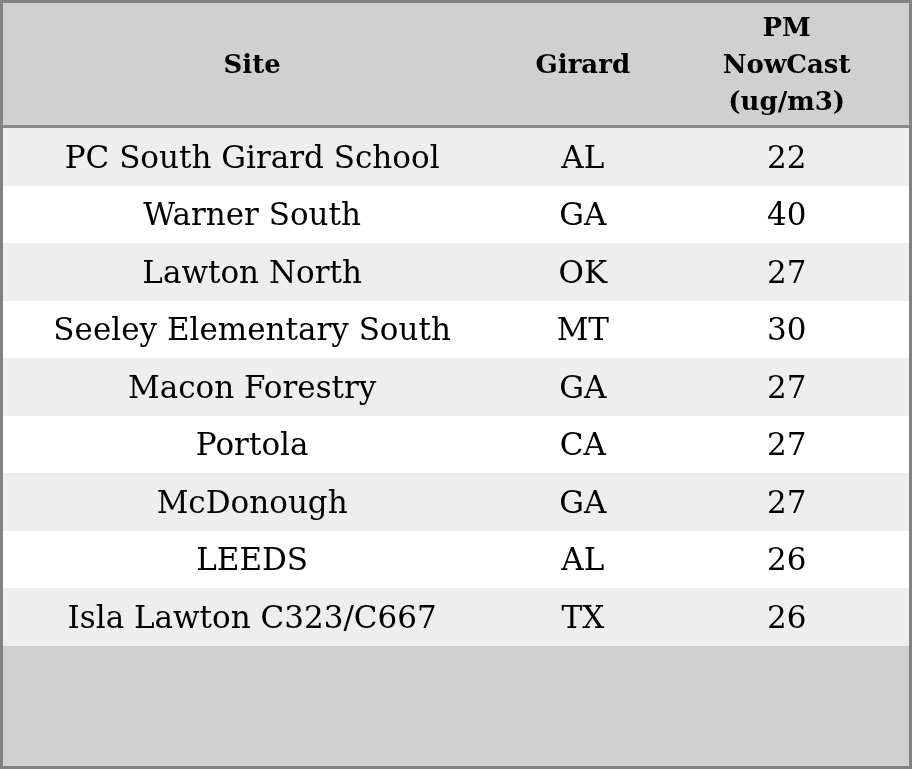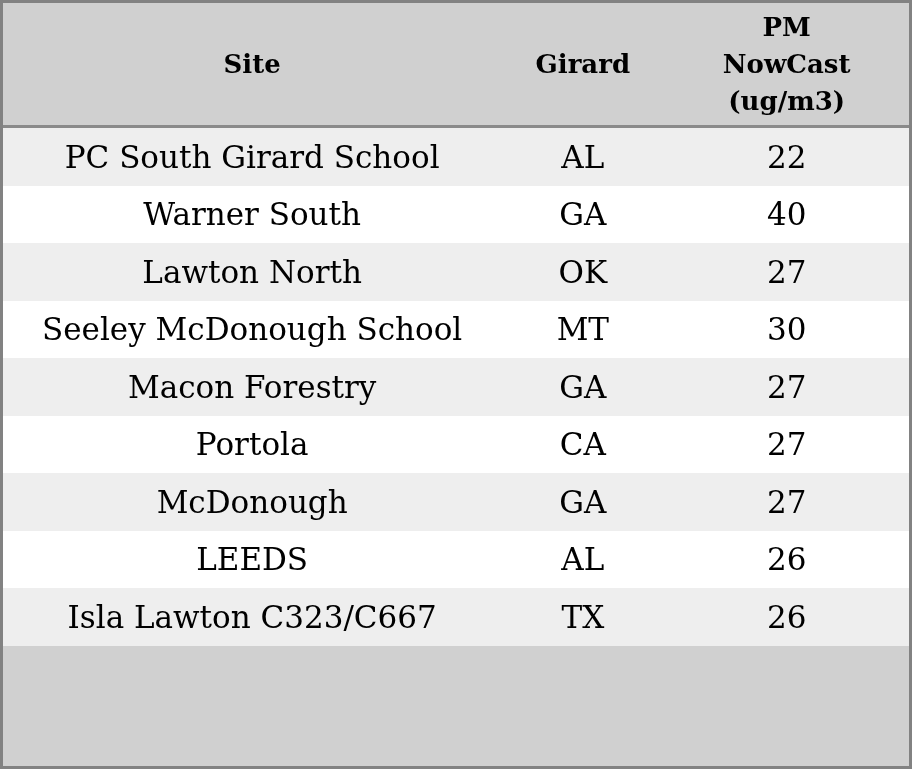"Seeley McDonough School" td { text: McDonough School -> Elementary South }
